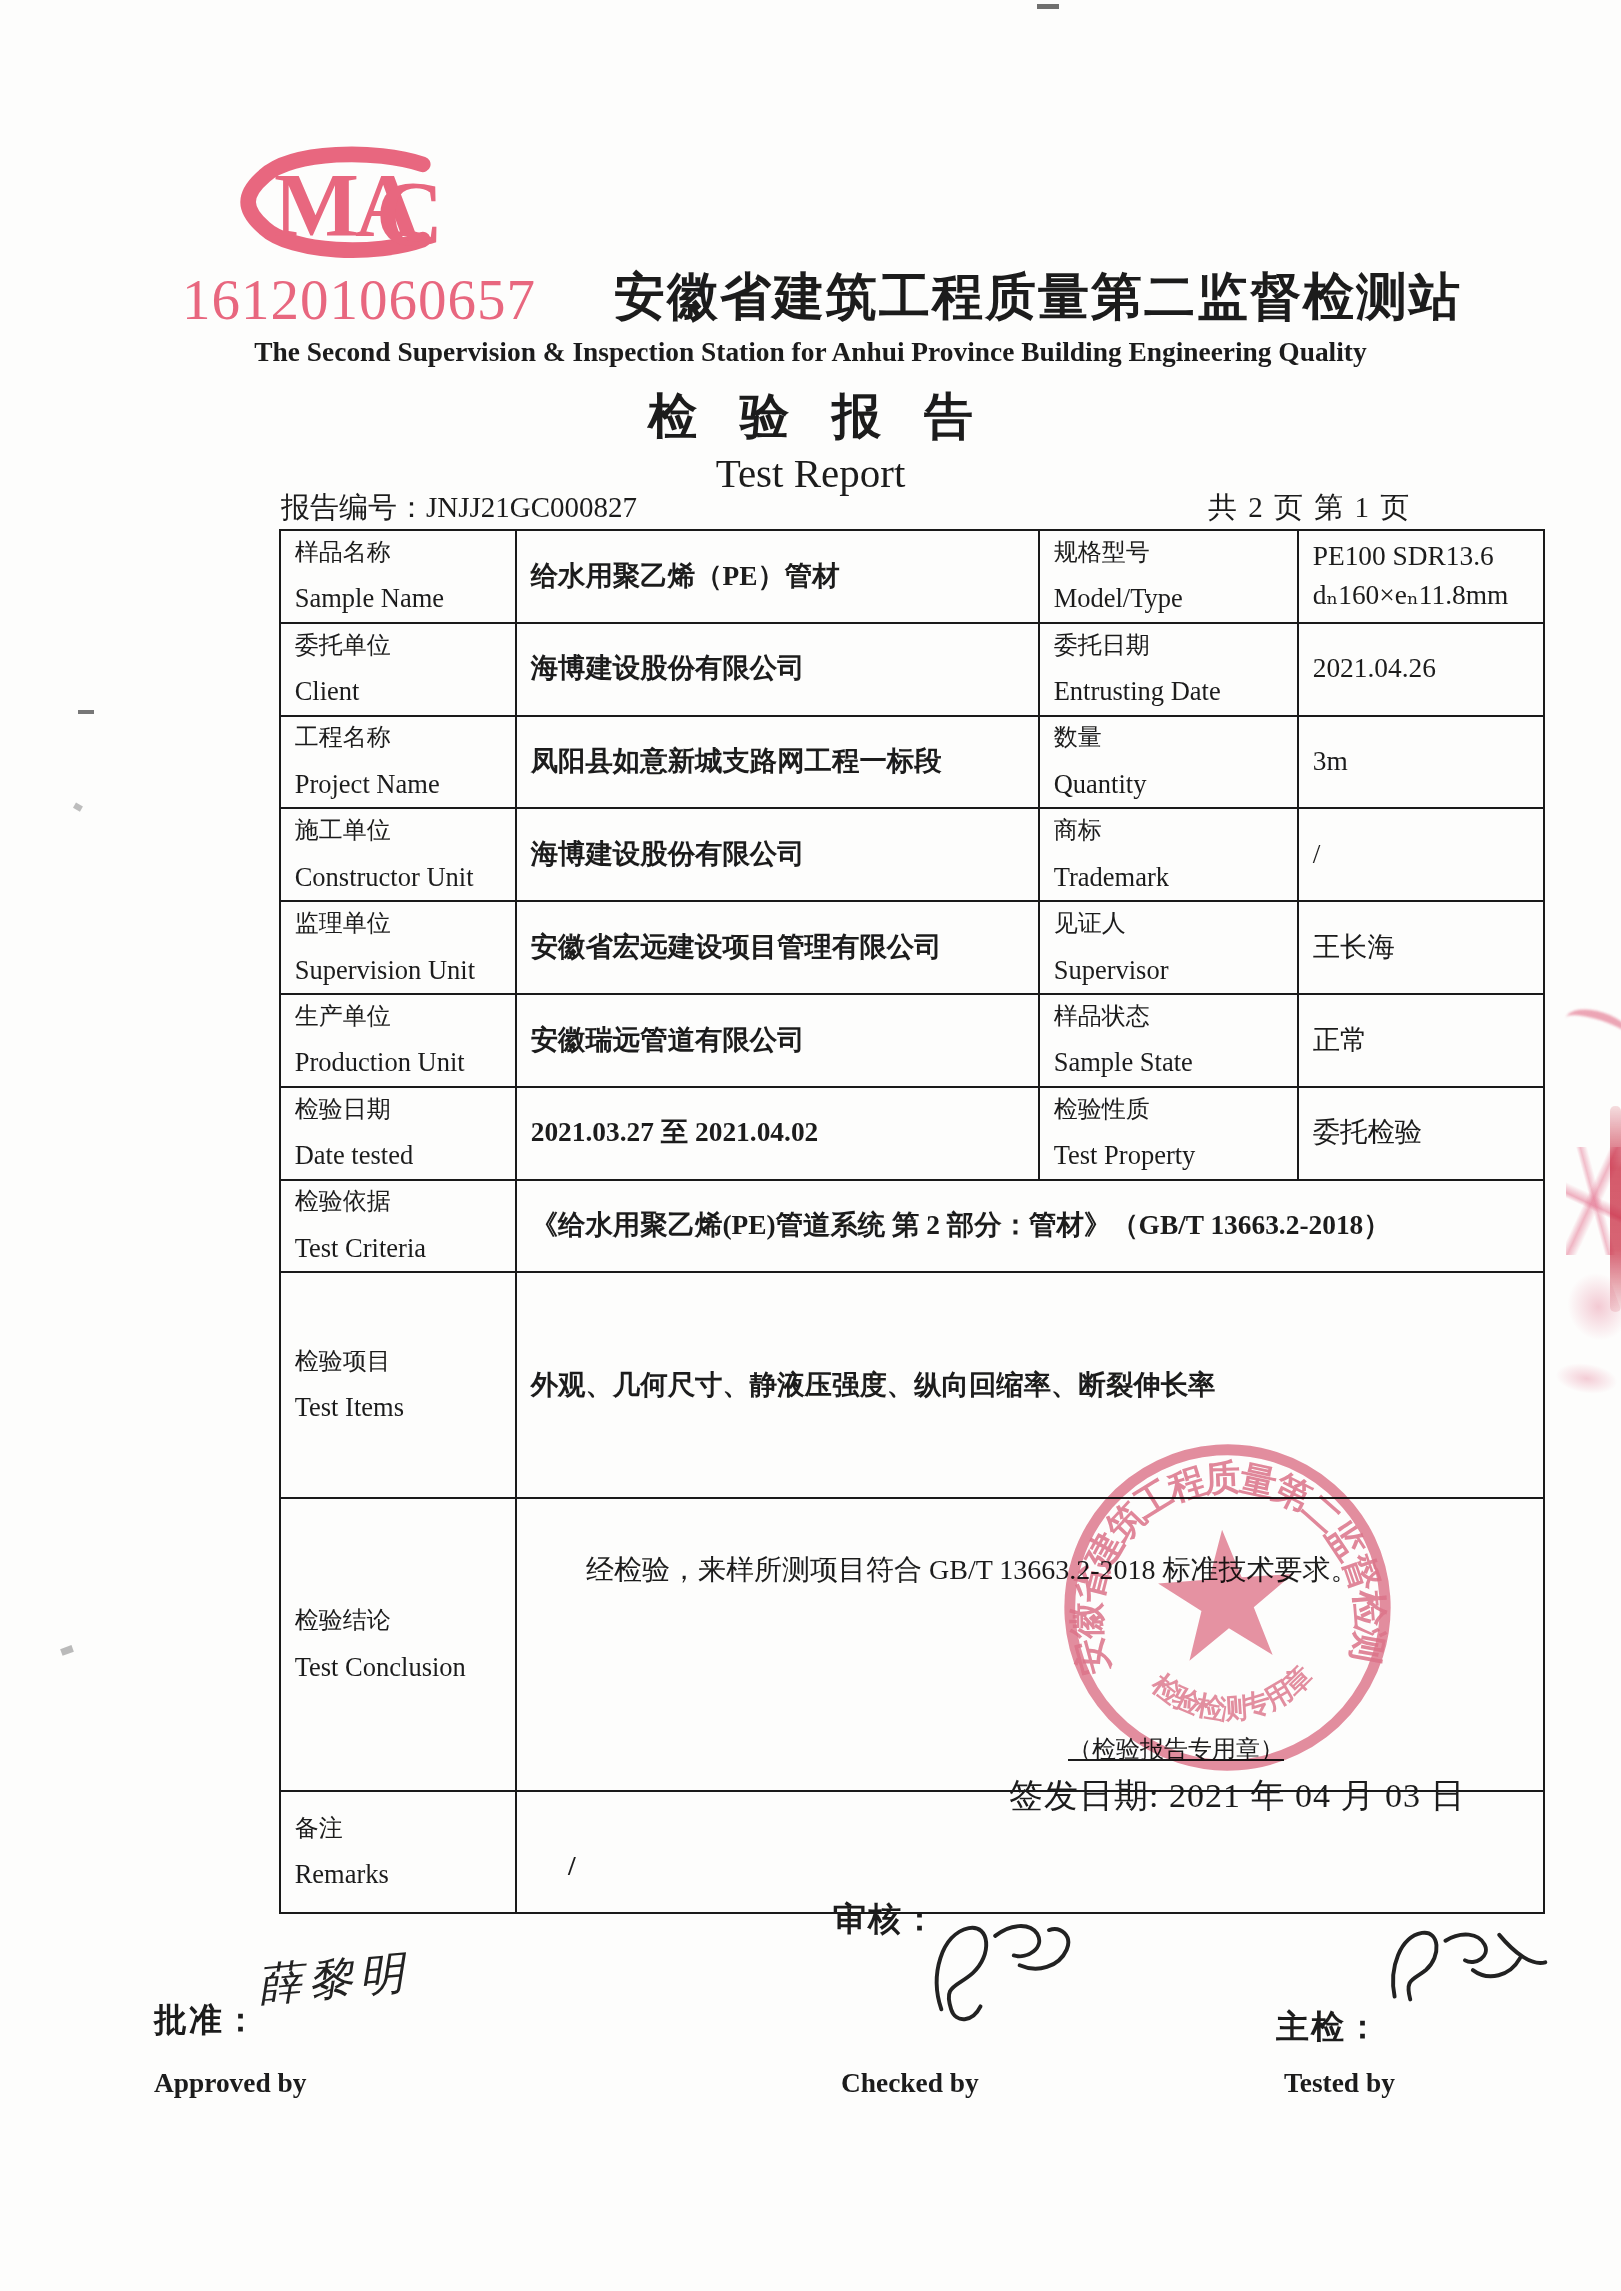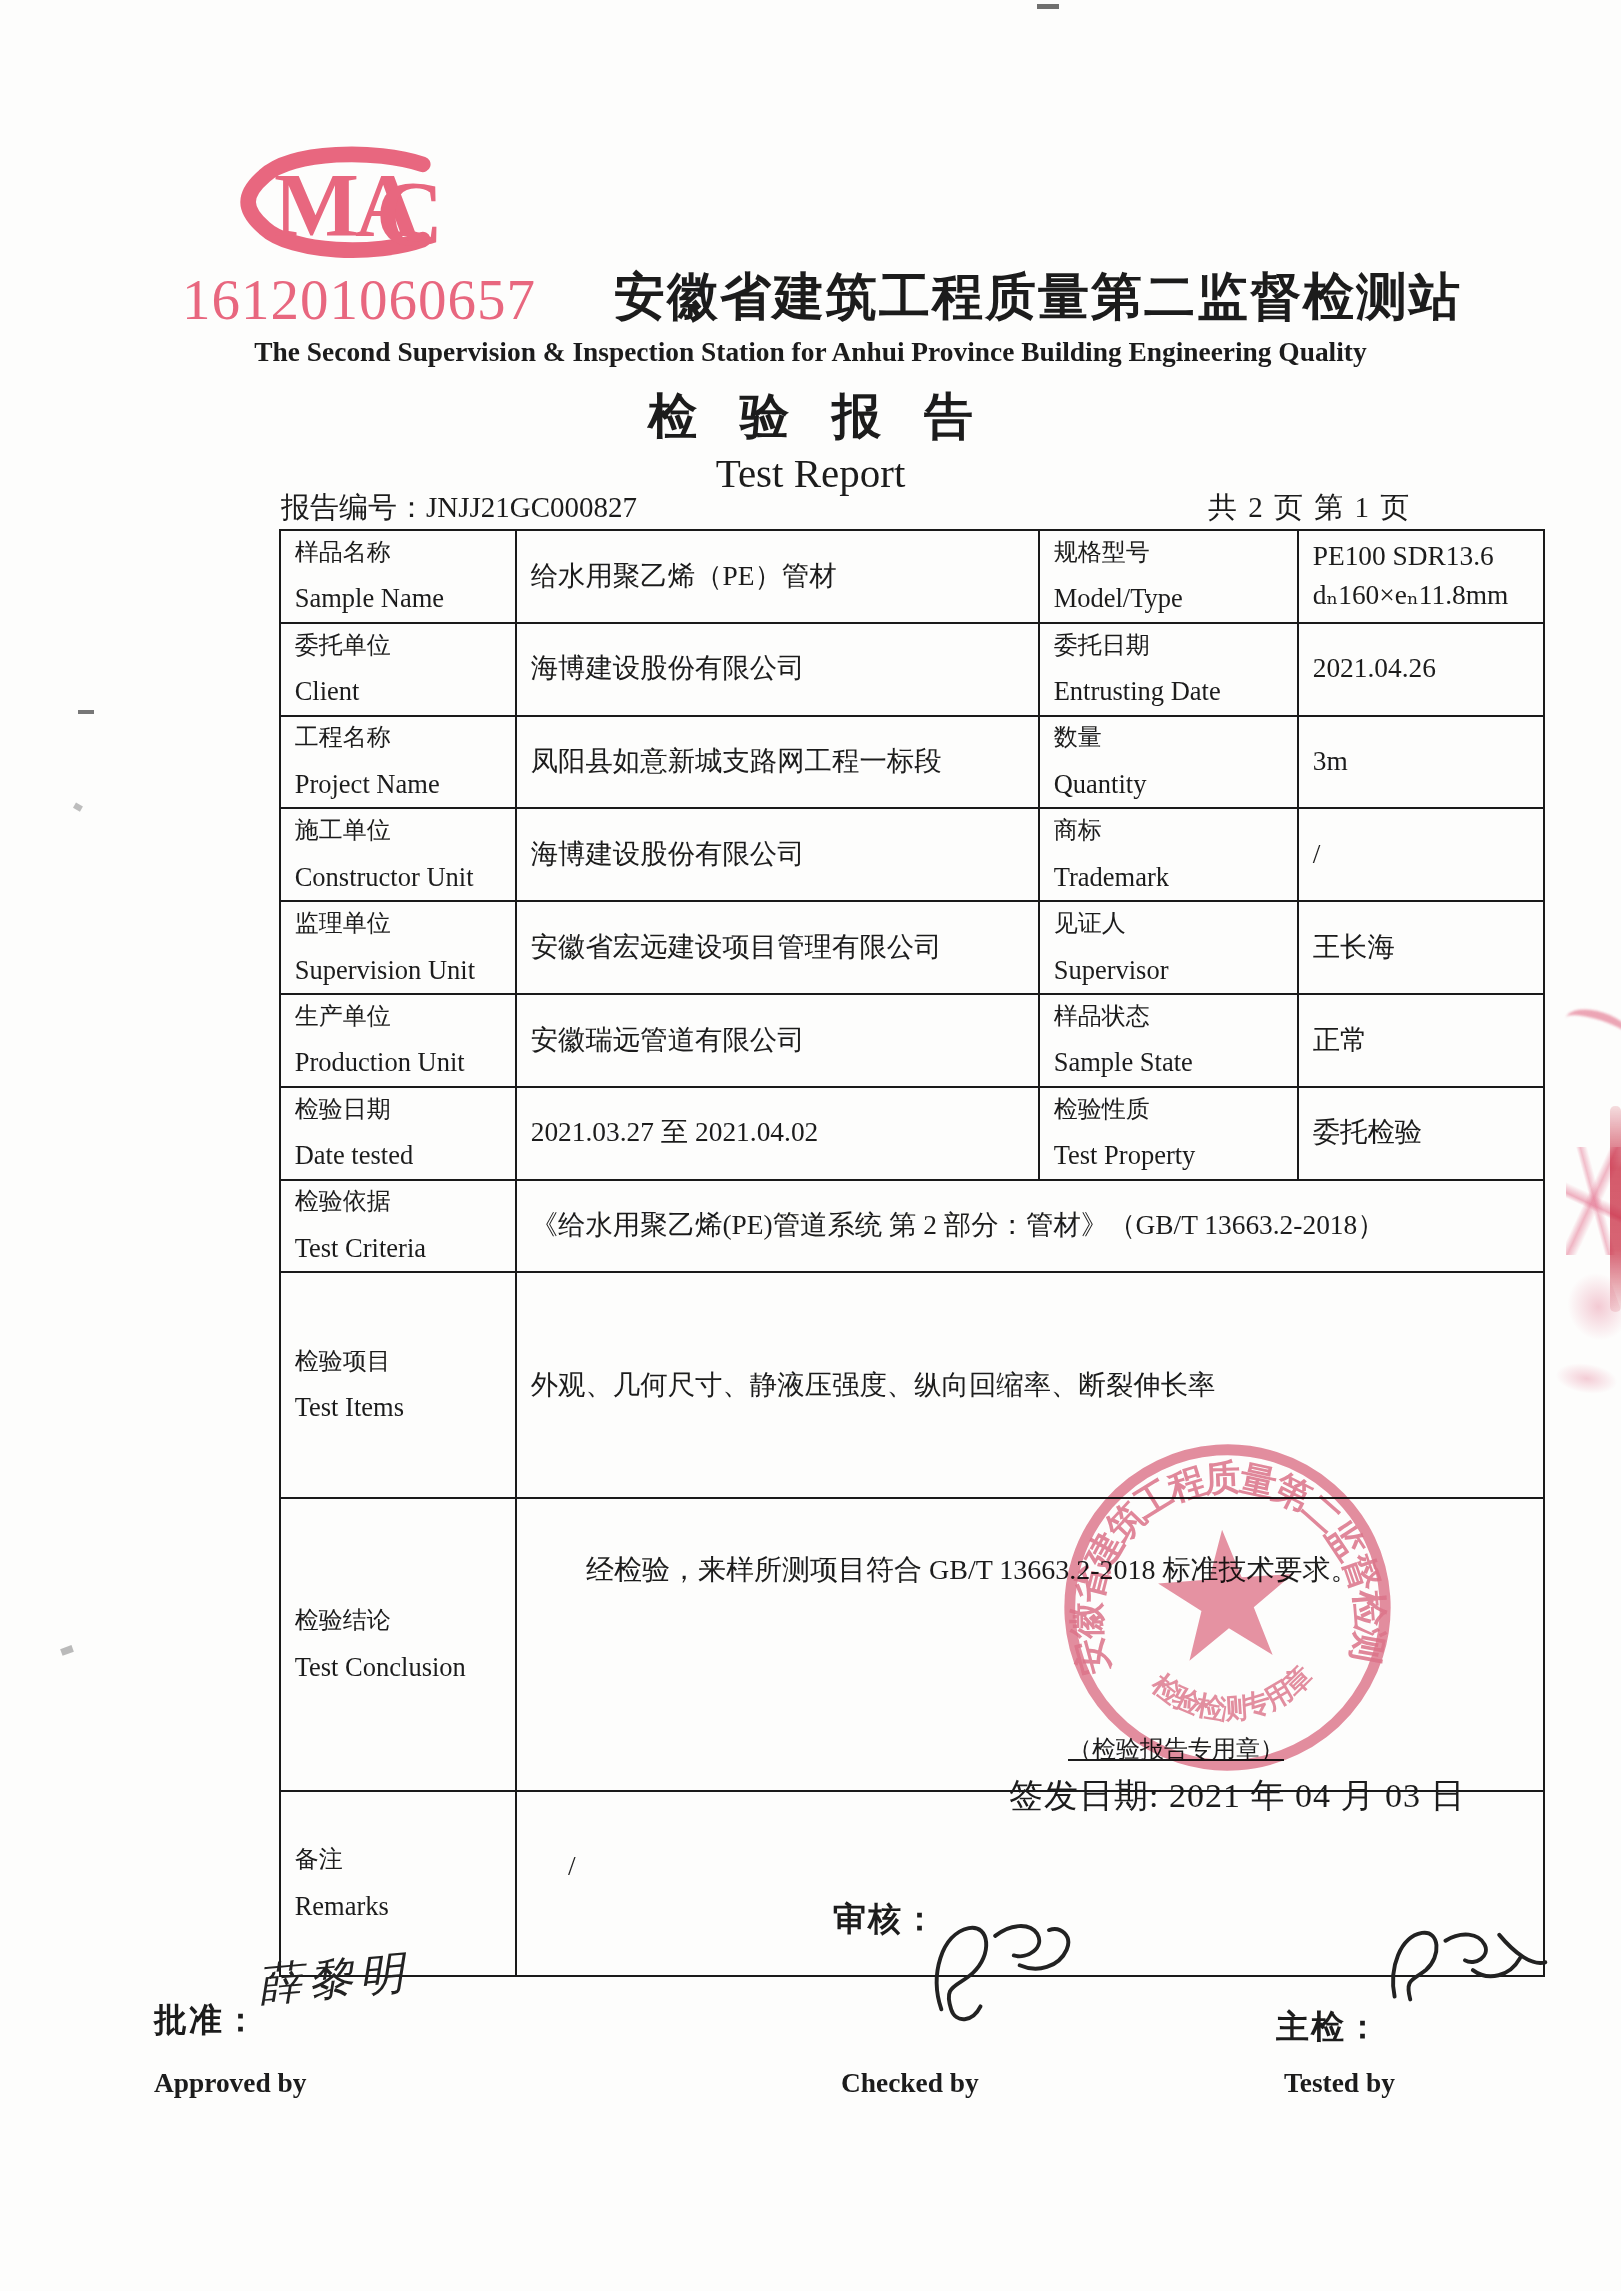"给水用聚乙烯（PE）管材" td.val { font-weight: none -> bold }
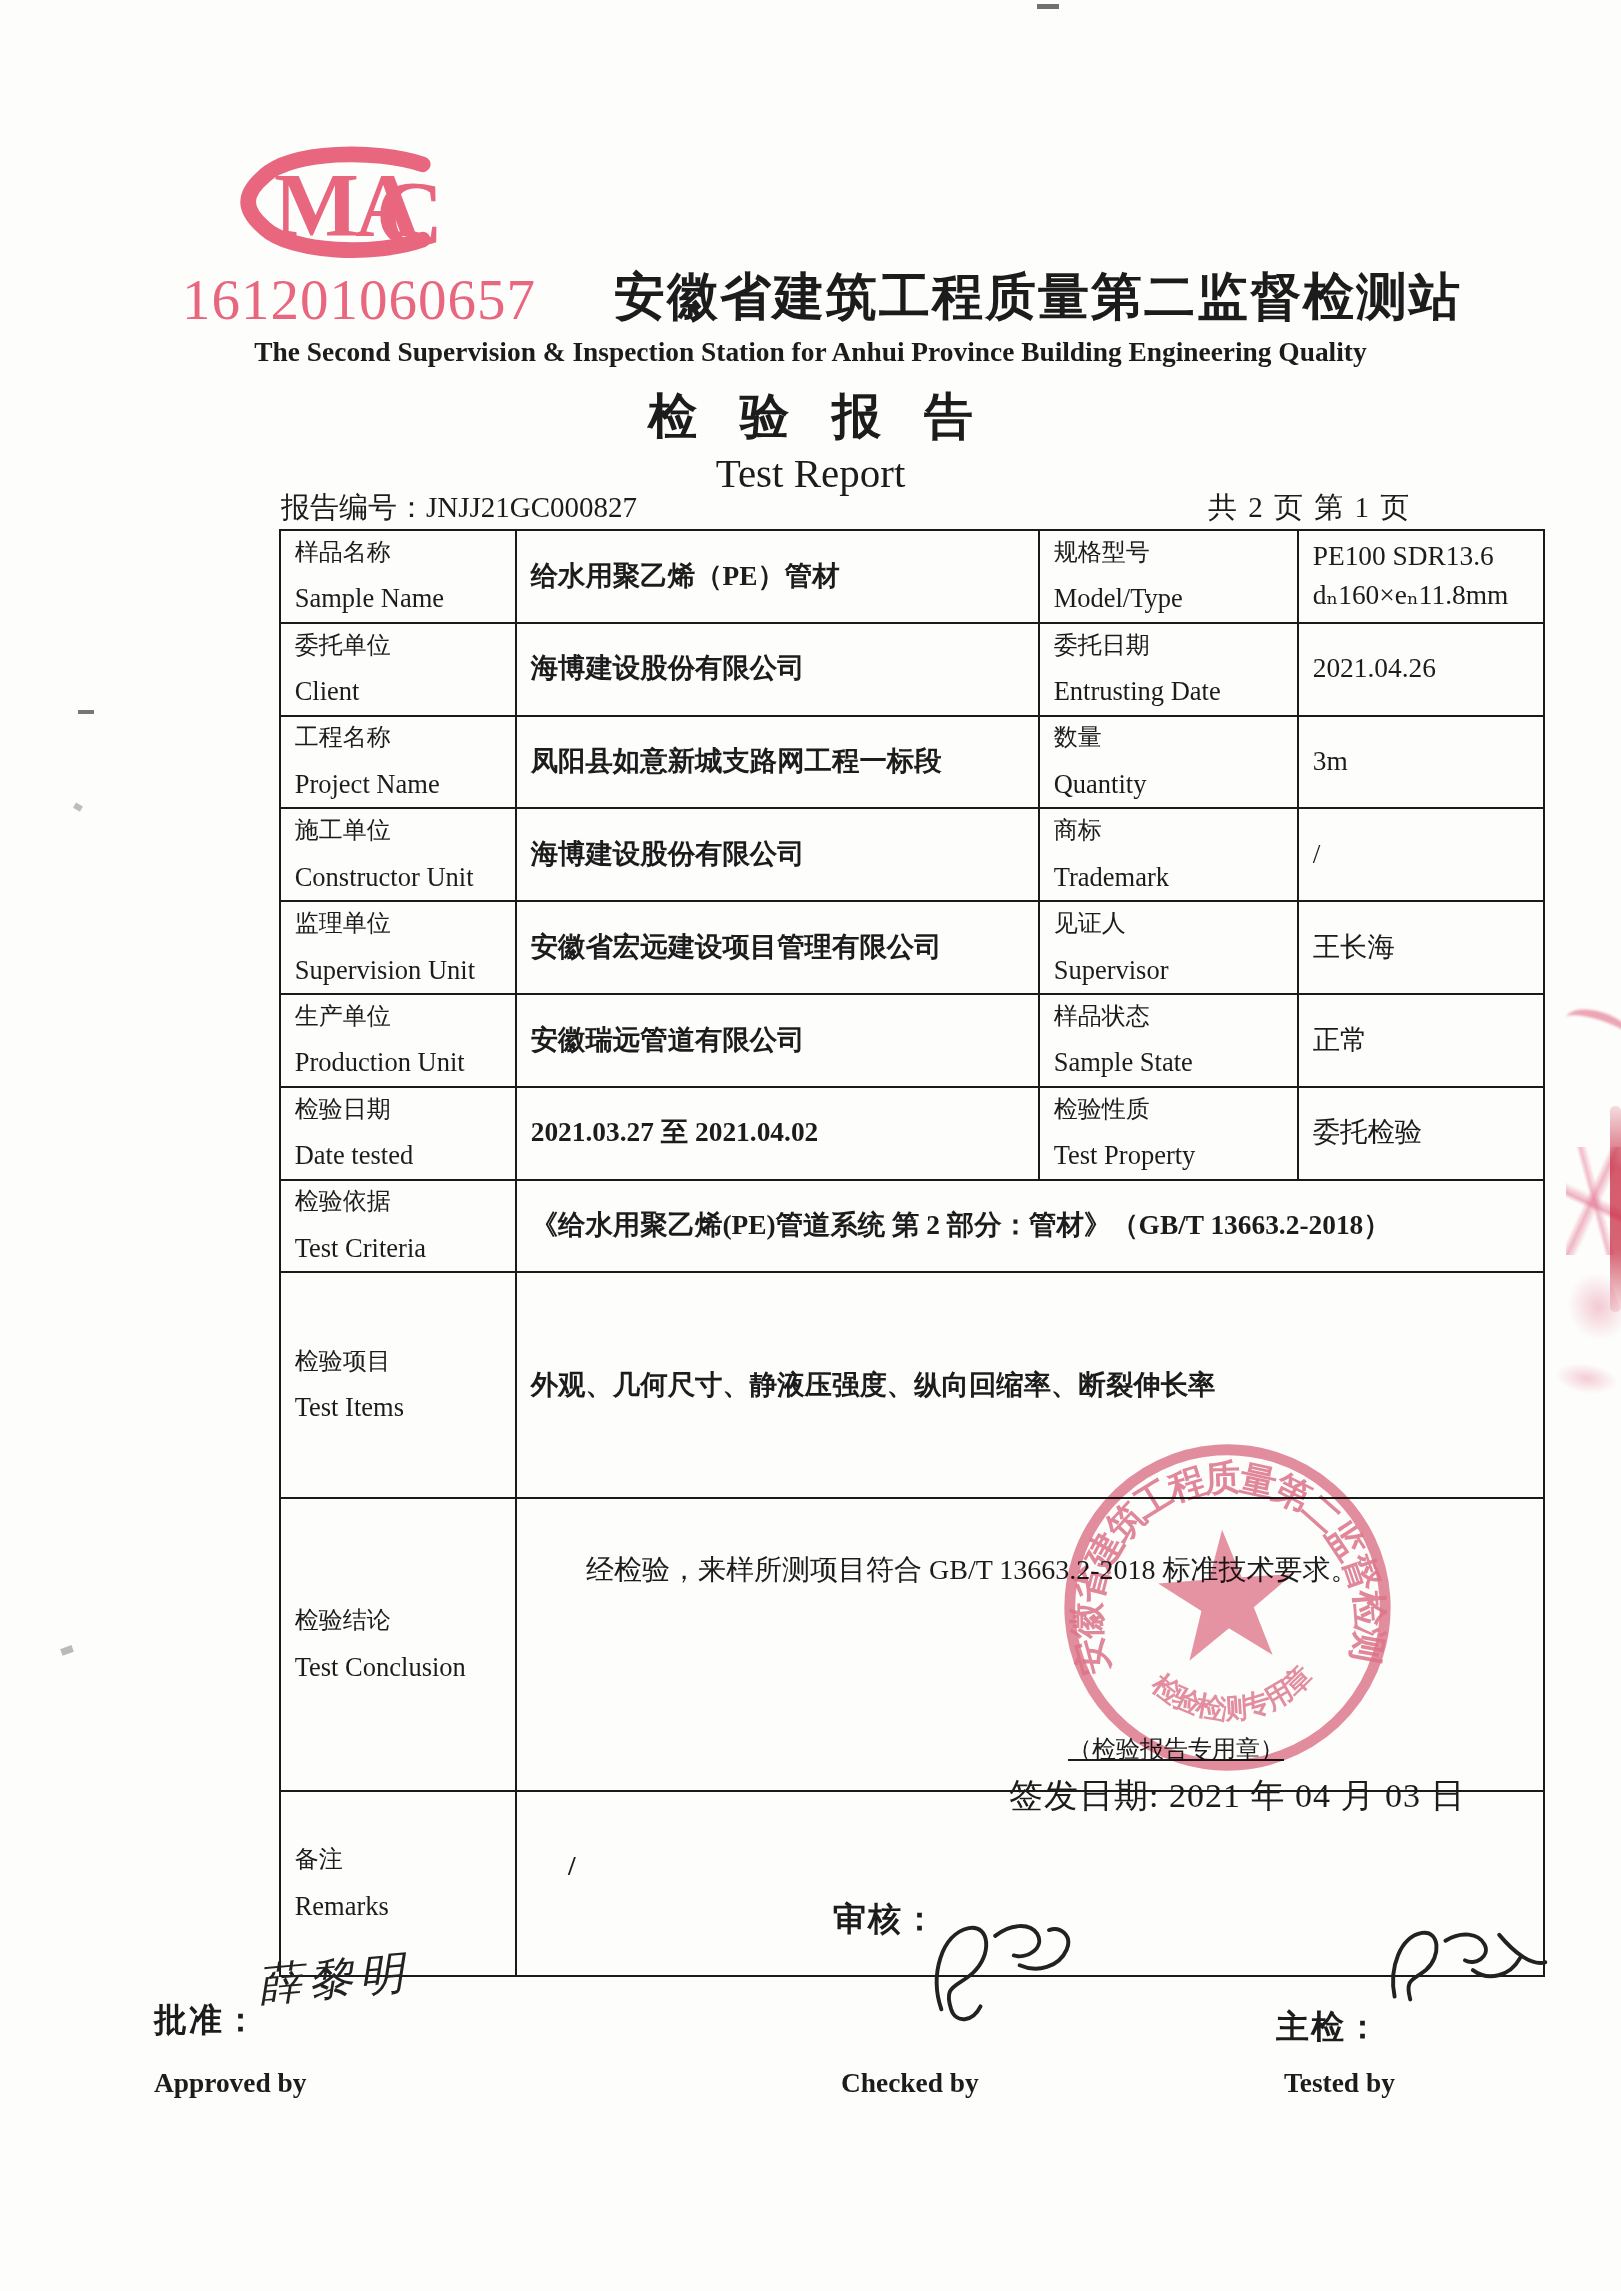"备注" tr { height: 185px -> 122px }
